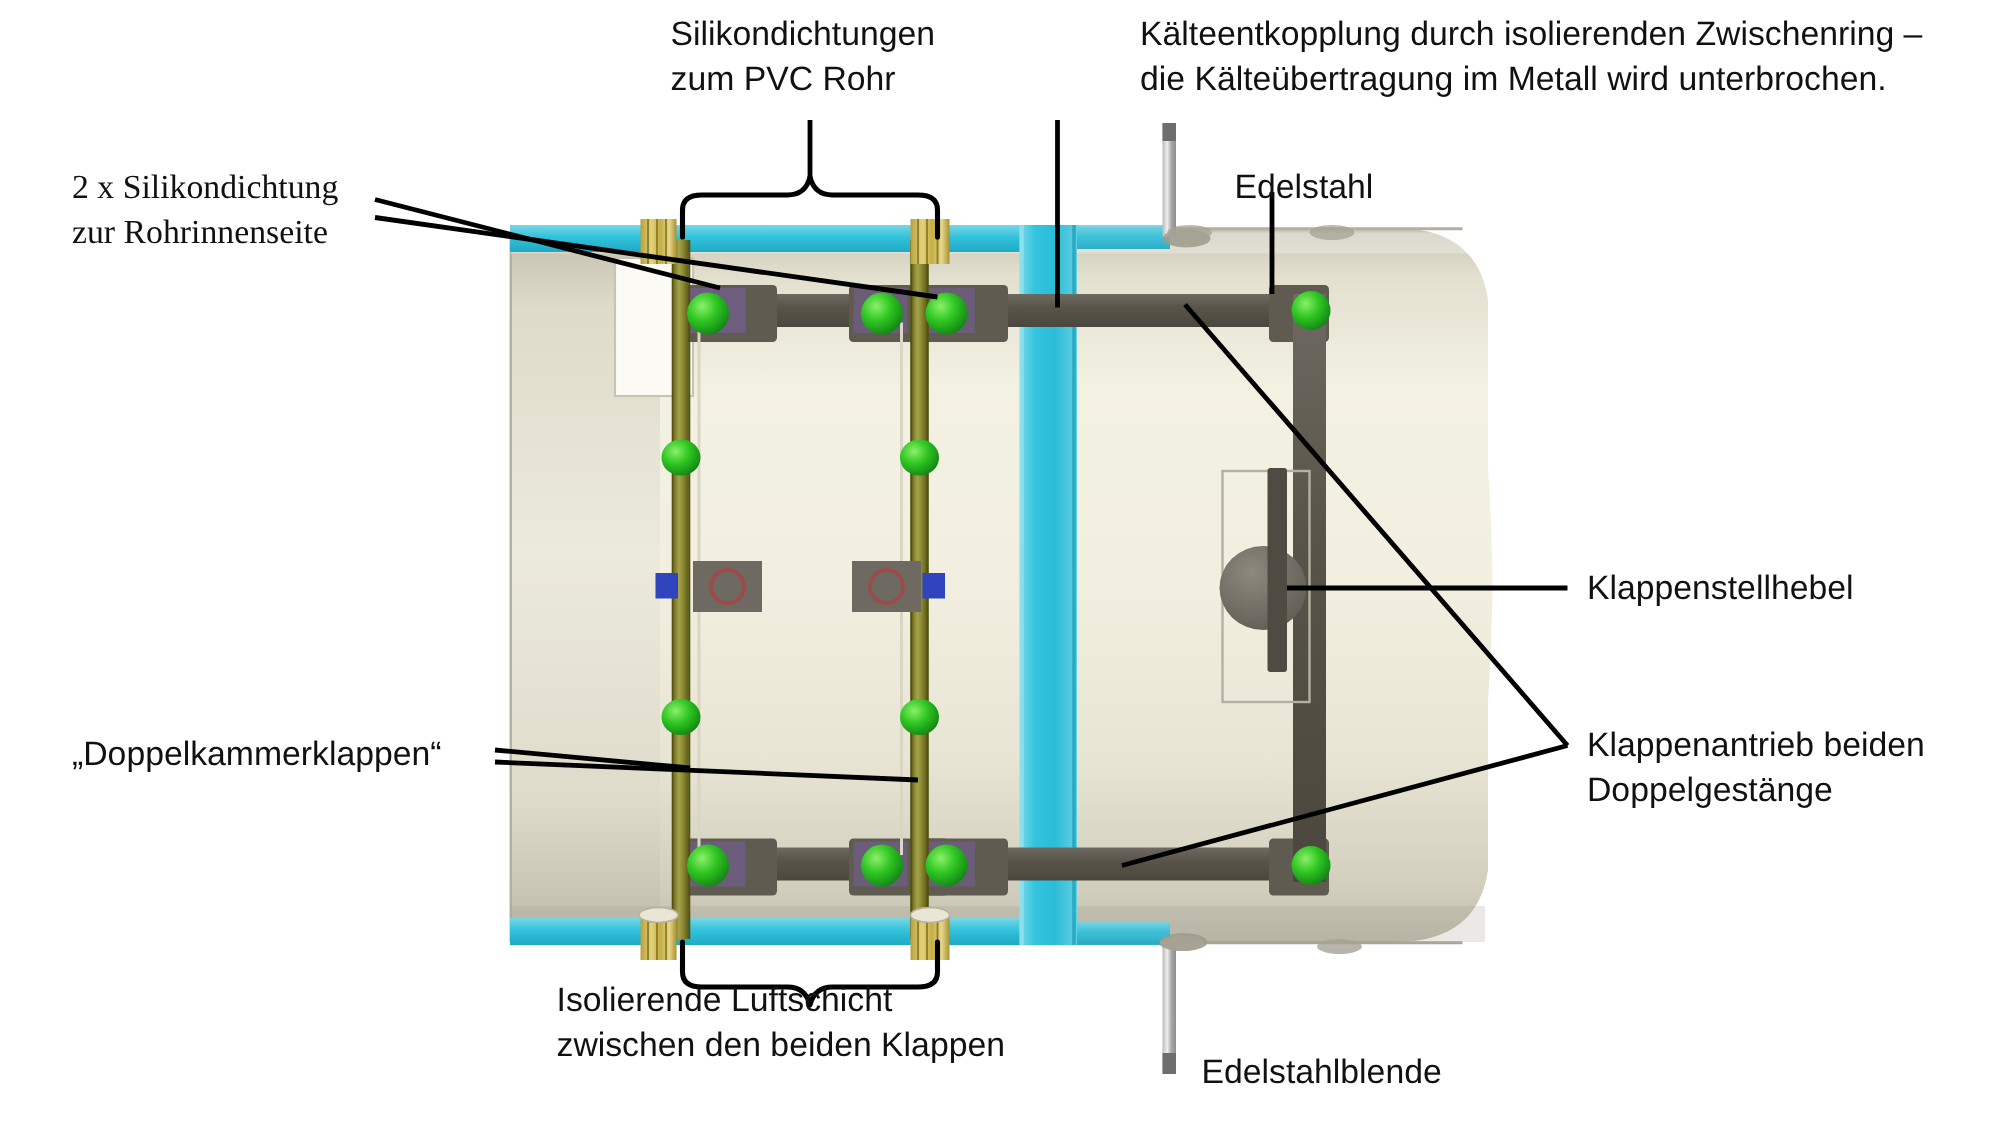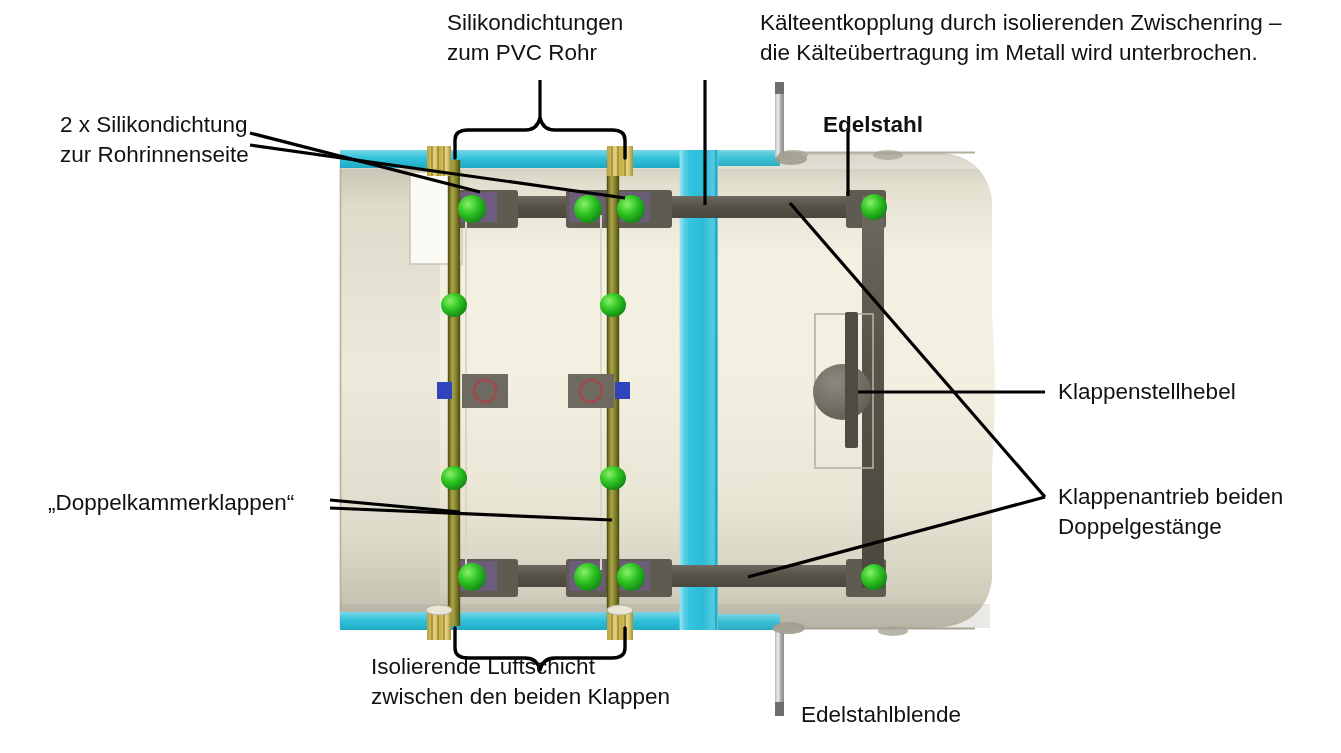"2 x Silikondichtung" div.lbl { font-family: none -> Liberation Serif, serif; left: 60px -> 48px }
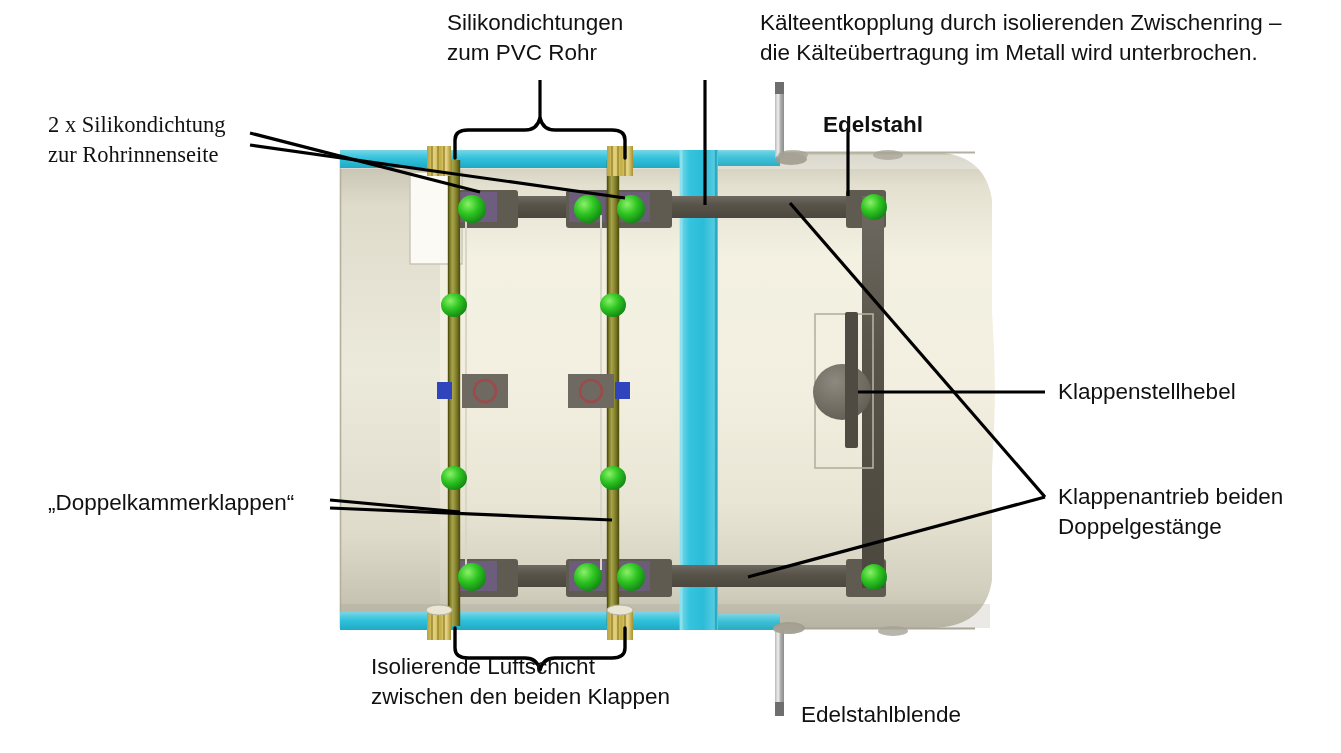"Edelstahl" div.lbl { font-weight: bold -> none }
